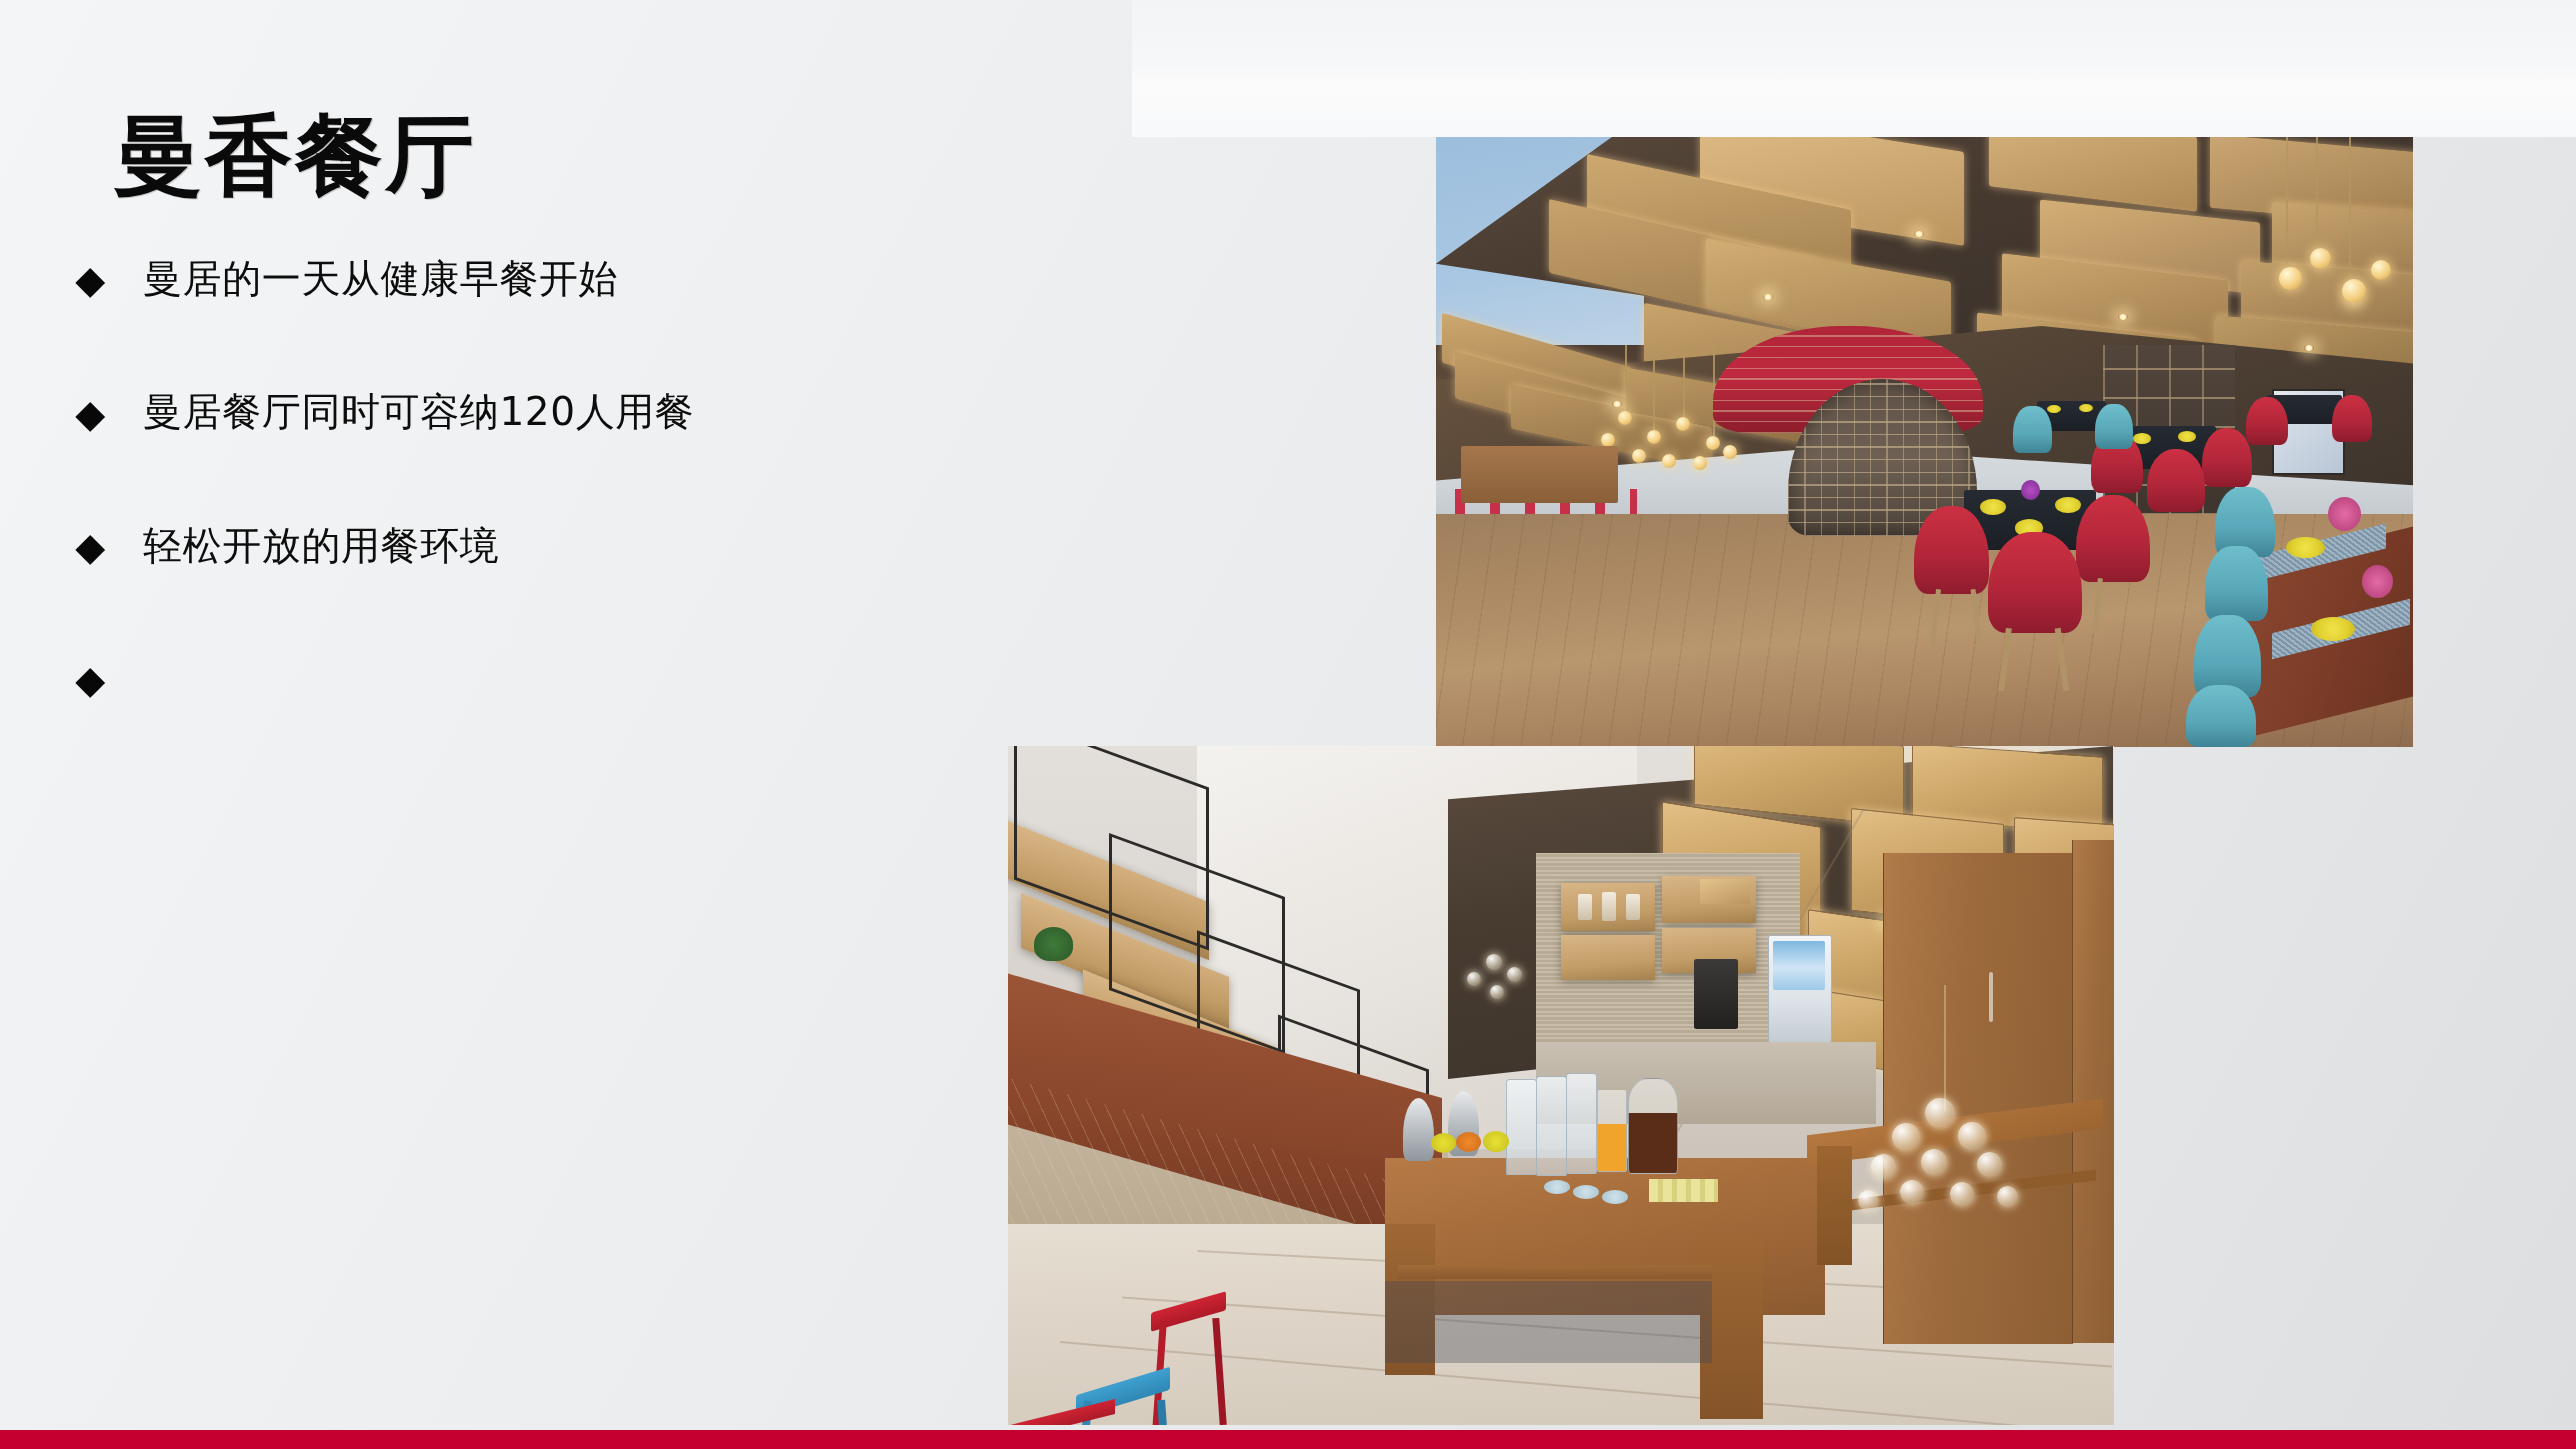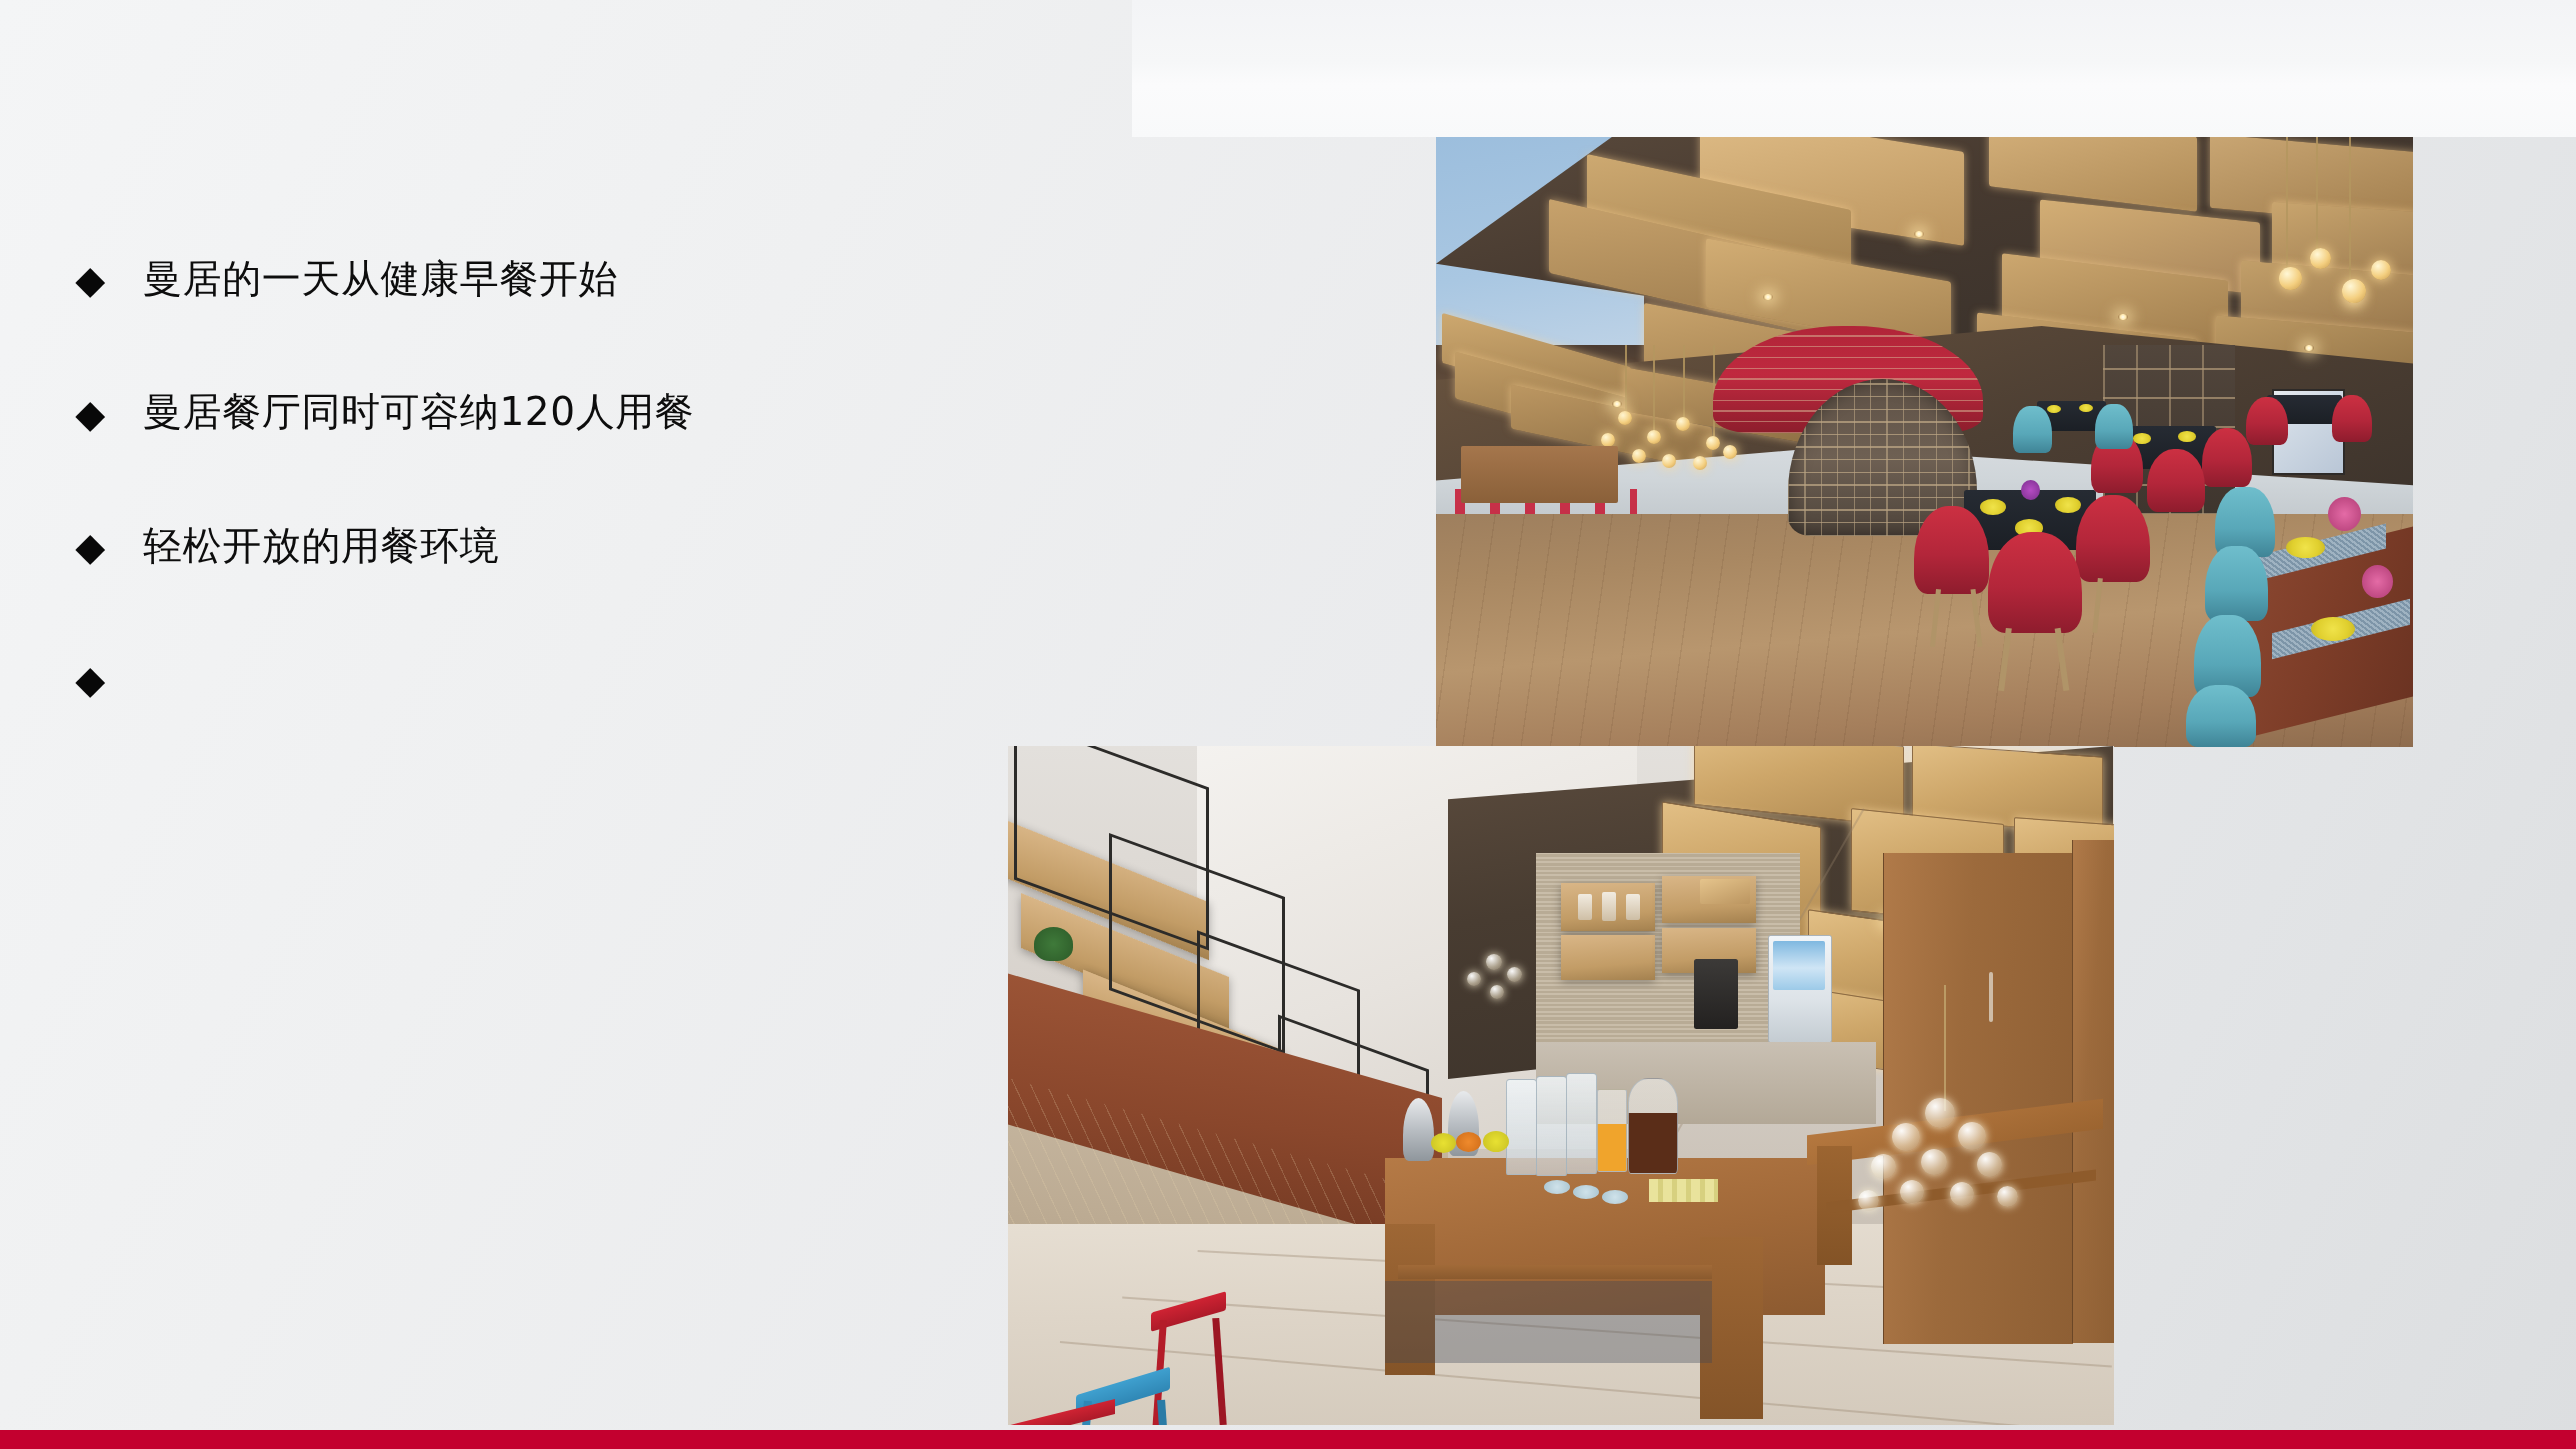"曼香餐厅" div.title { html: none -> <div>曼香餐厅</div> }
